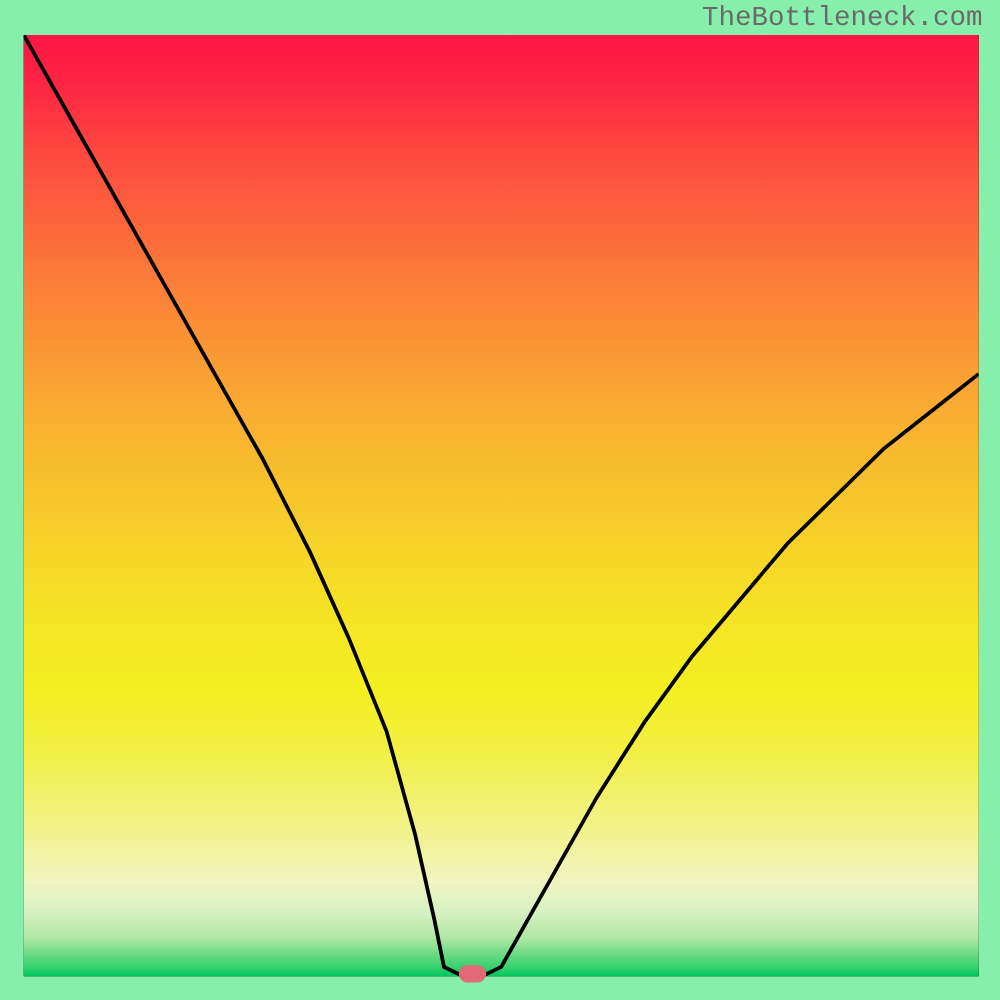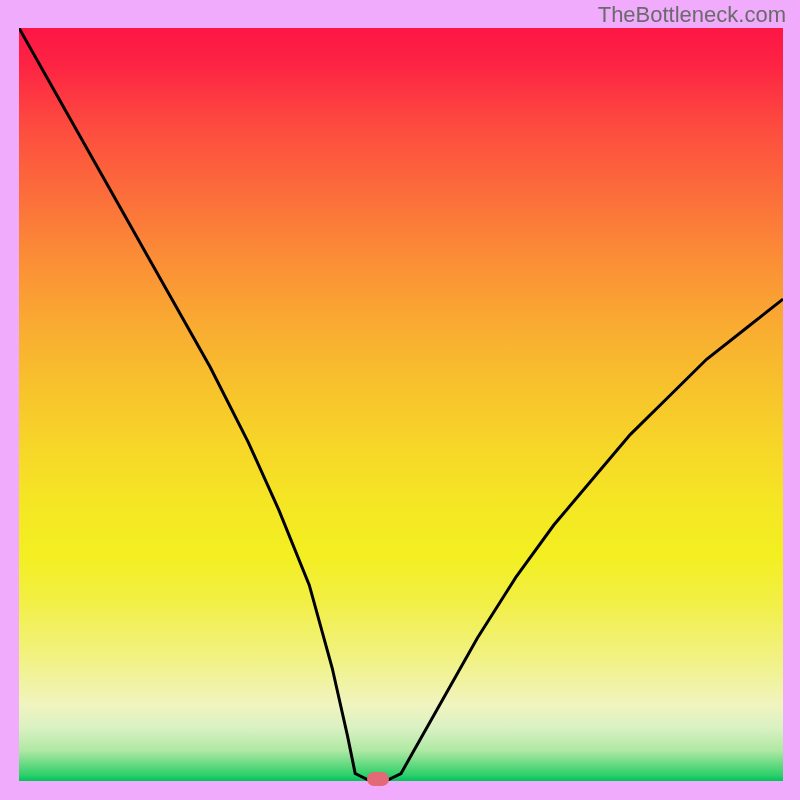"TheBottleneck.com" .frame { background: #f0abfc -> #86efac; font-family: none -> Liberation Mono, monospace }
